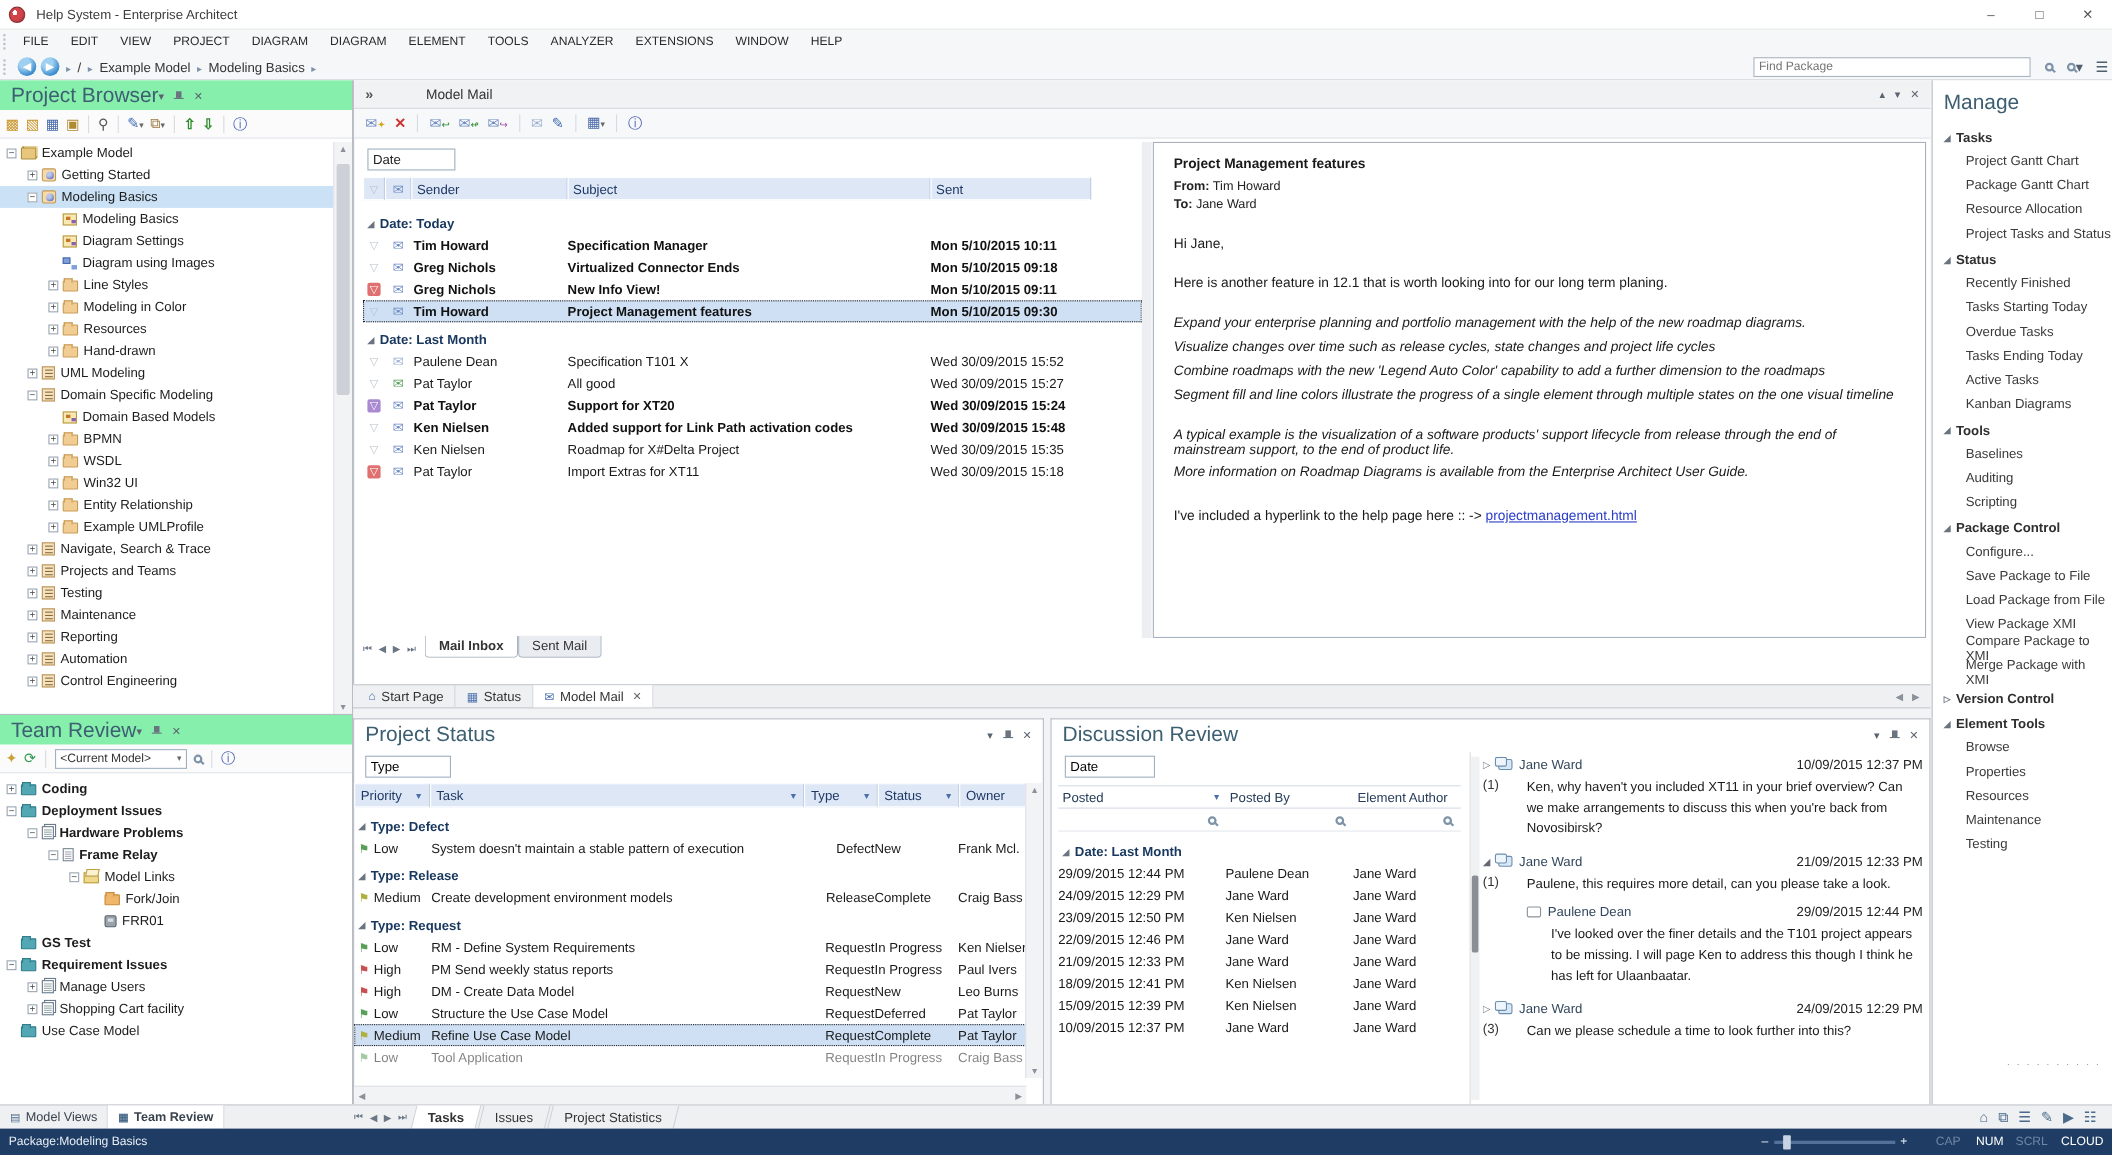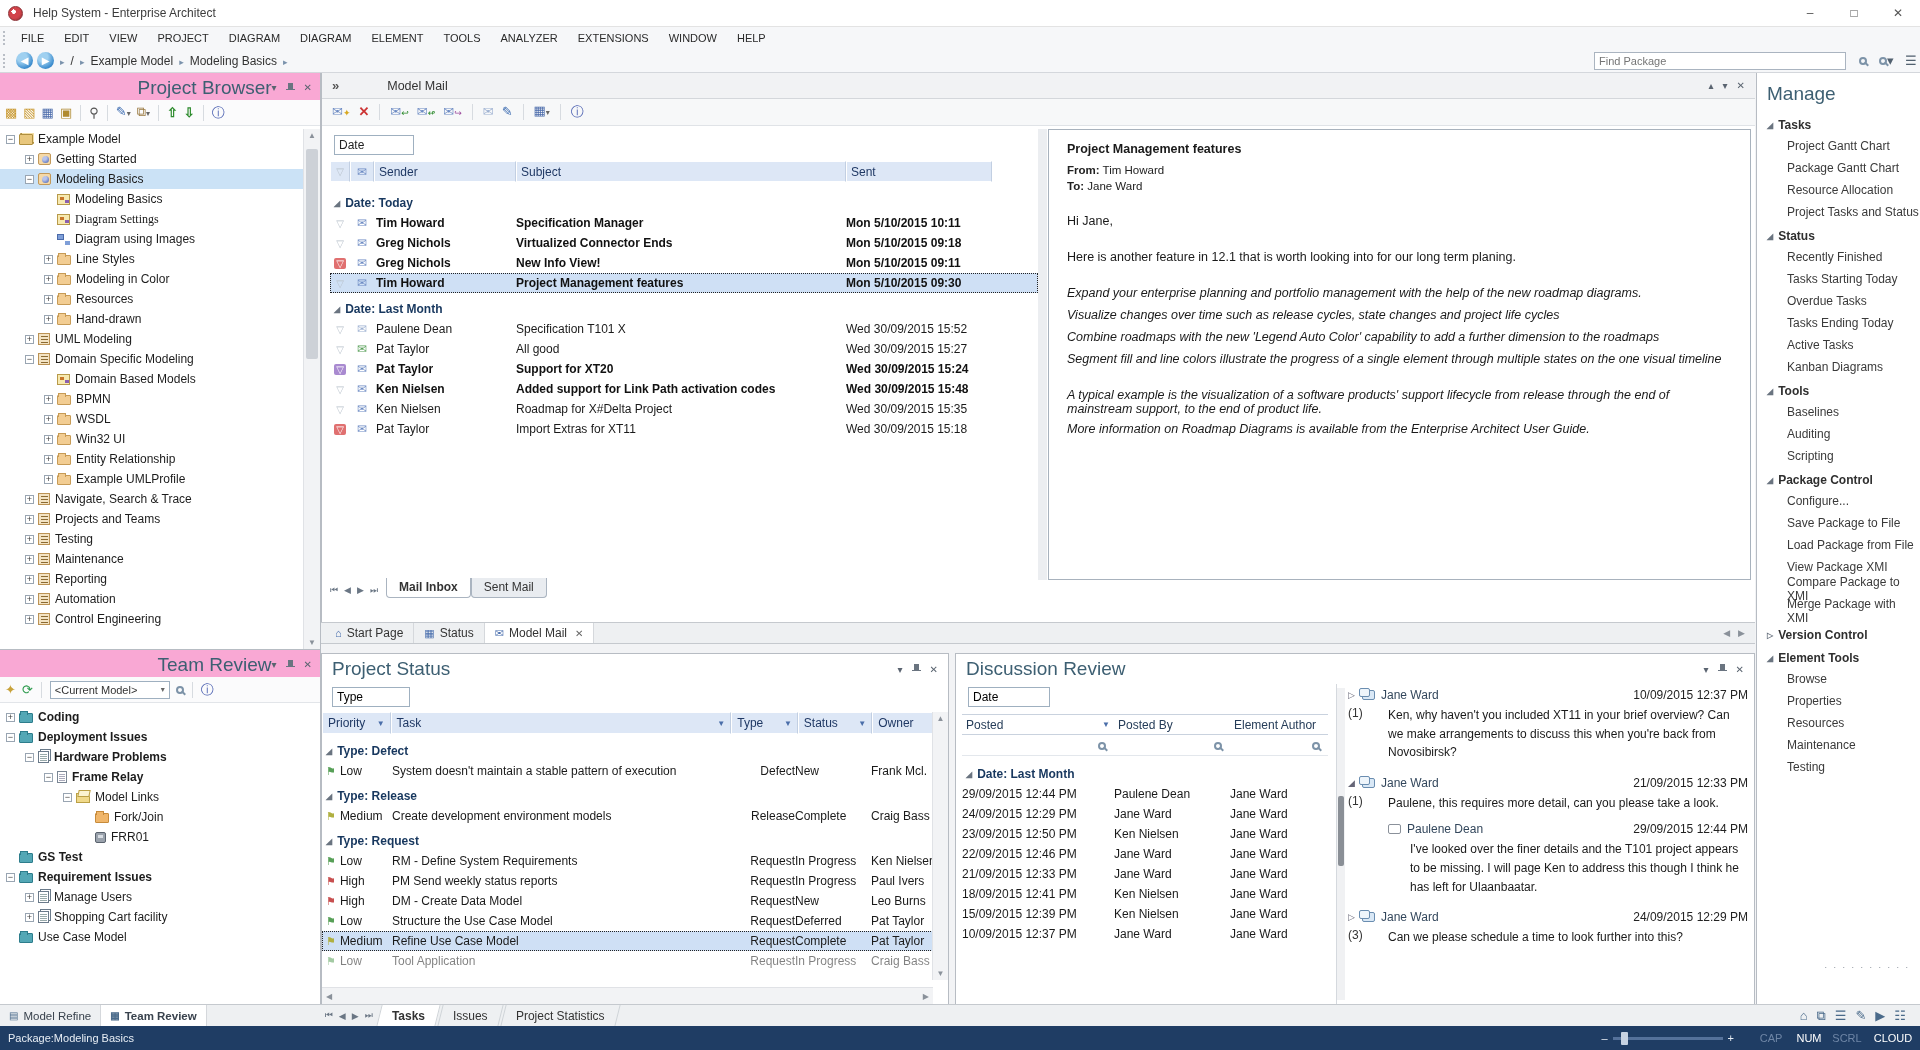"Project Browser" .lp-header { background: #f9a8d4 -> #86efac; justify-content: flex-end -> flex-start }
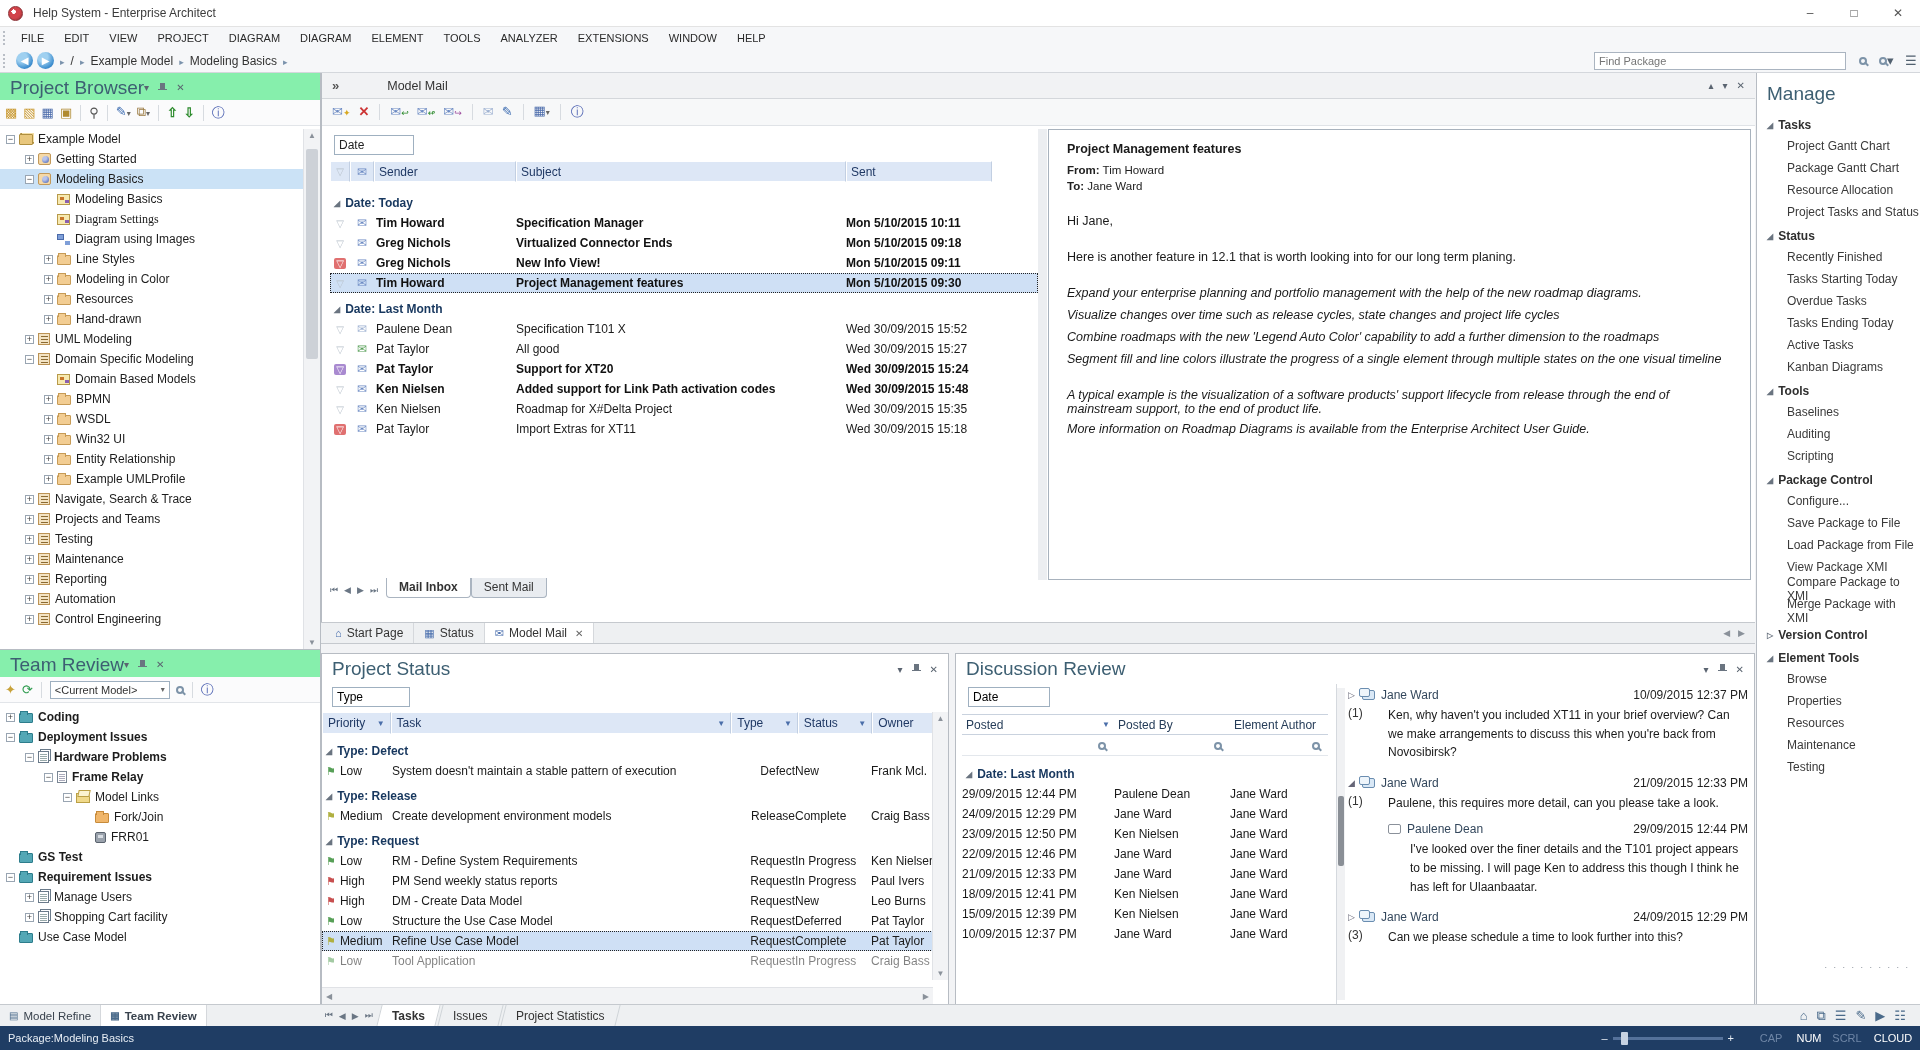"Diagram Settings" div.trow { font-family: Liberation Serif, serif -> none }
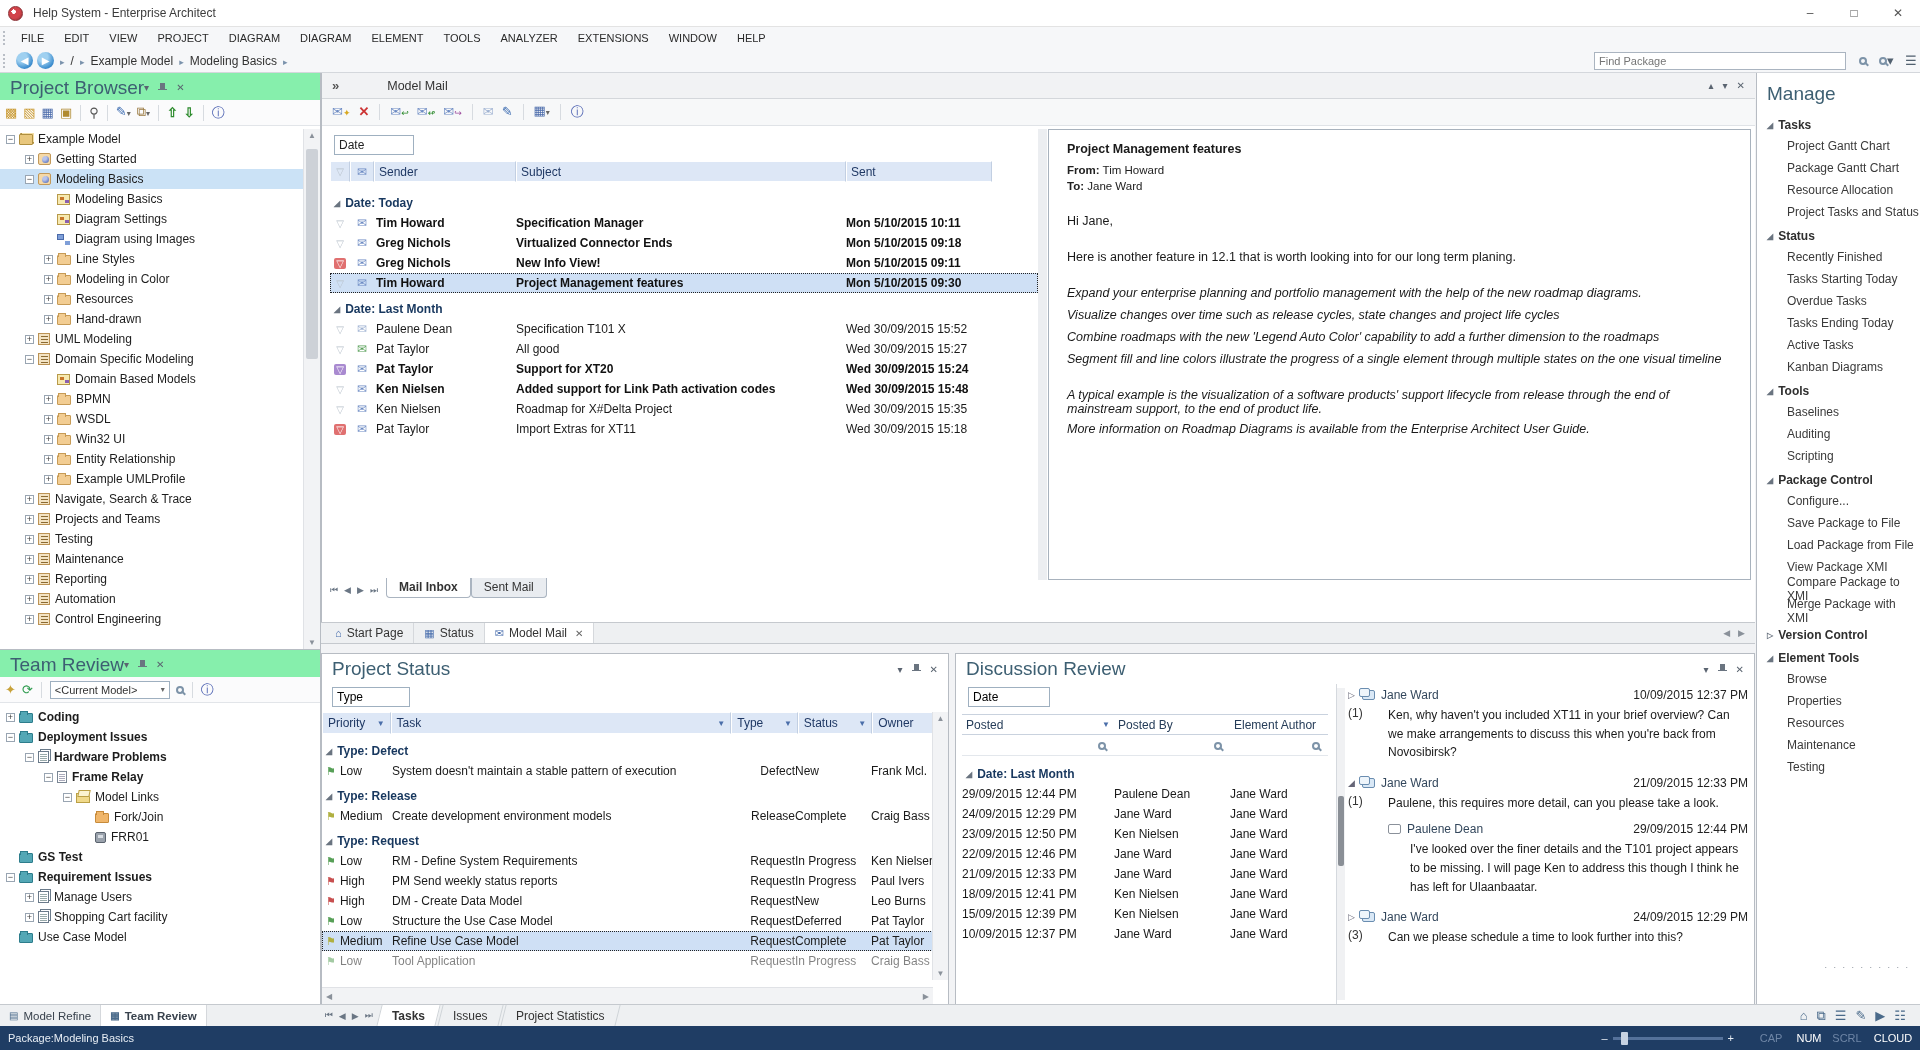"I've included a hyperlink to" div { html: none -> <div> <span>I've included a hyperlink to the help page here :: -&gt; </span><a>projectmanagement.html</a> </div> }
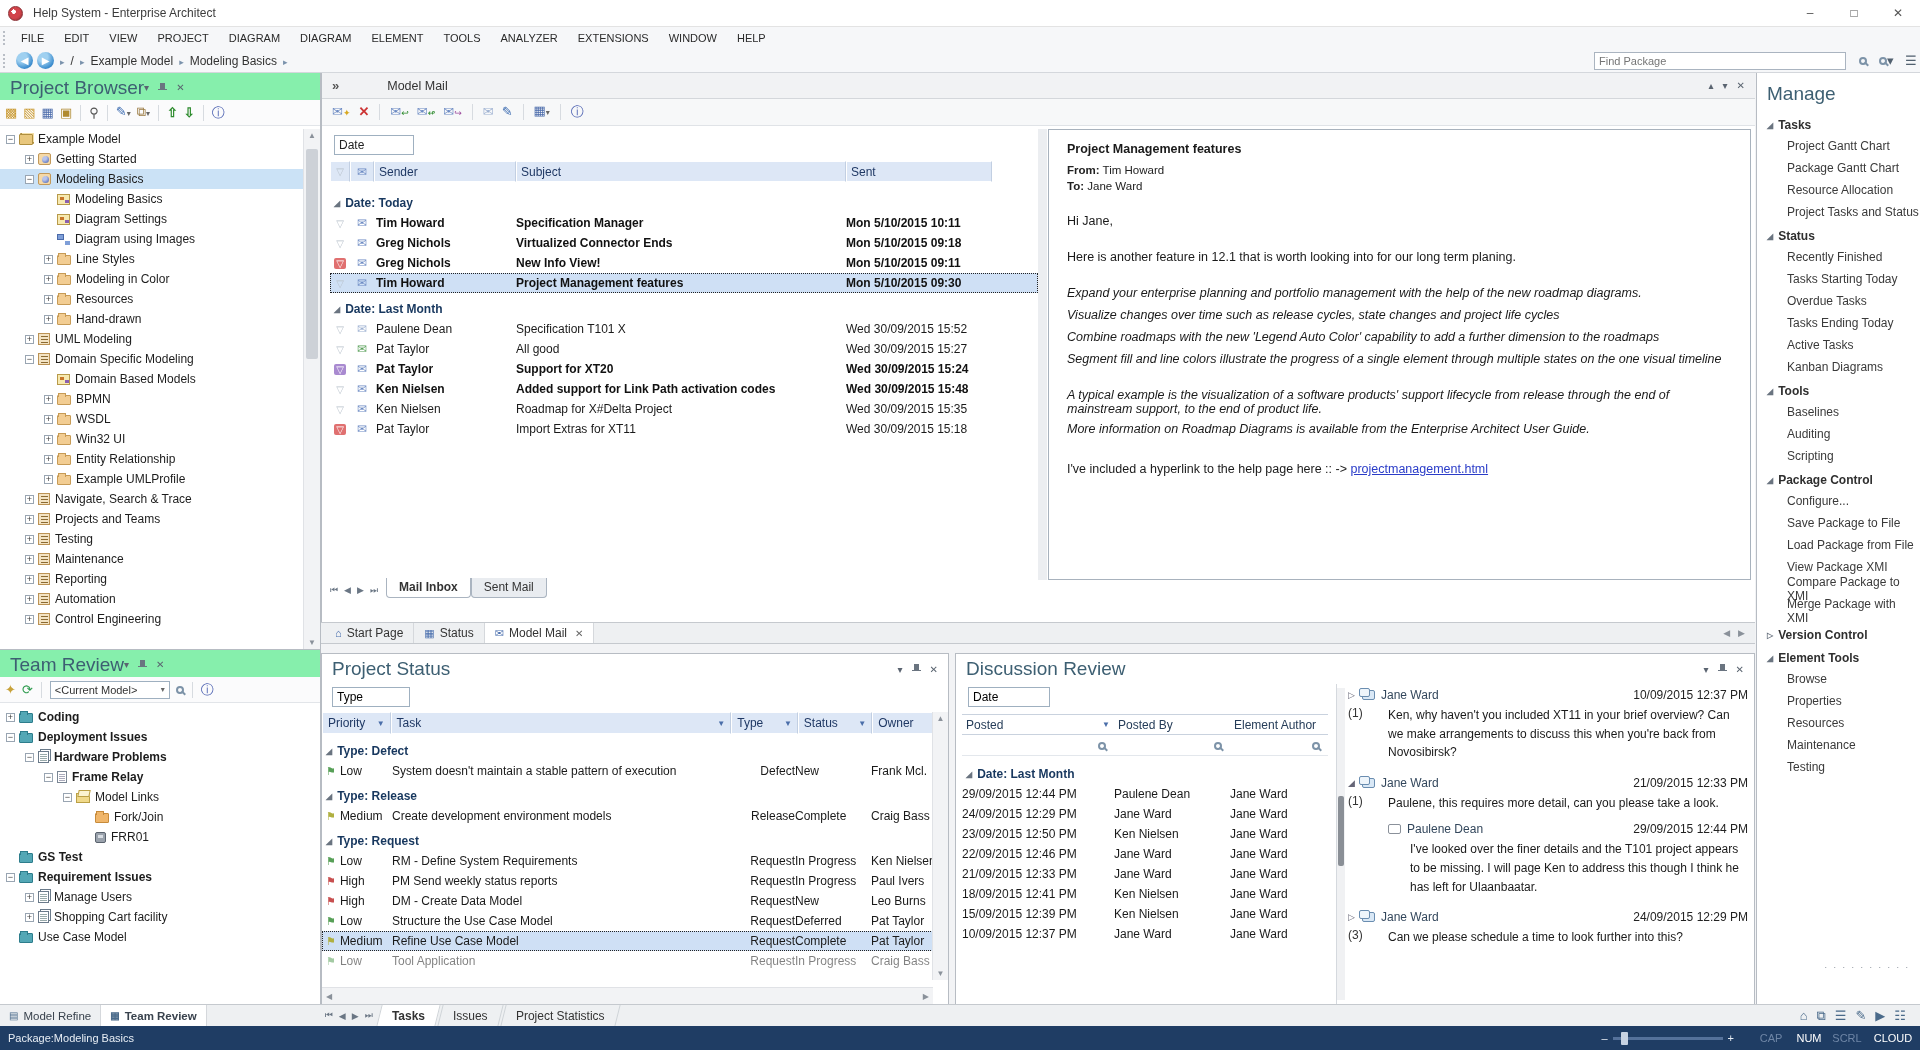"Model Refine" span { text: Refine -> Views }
